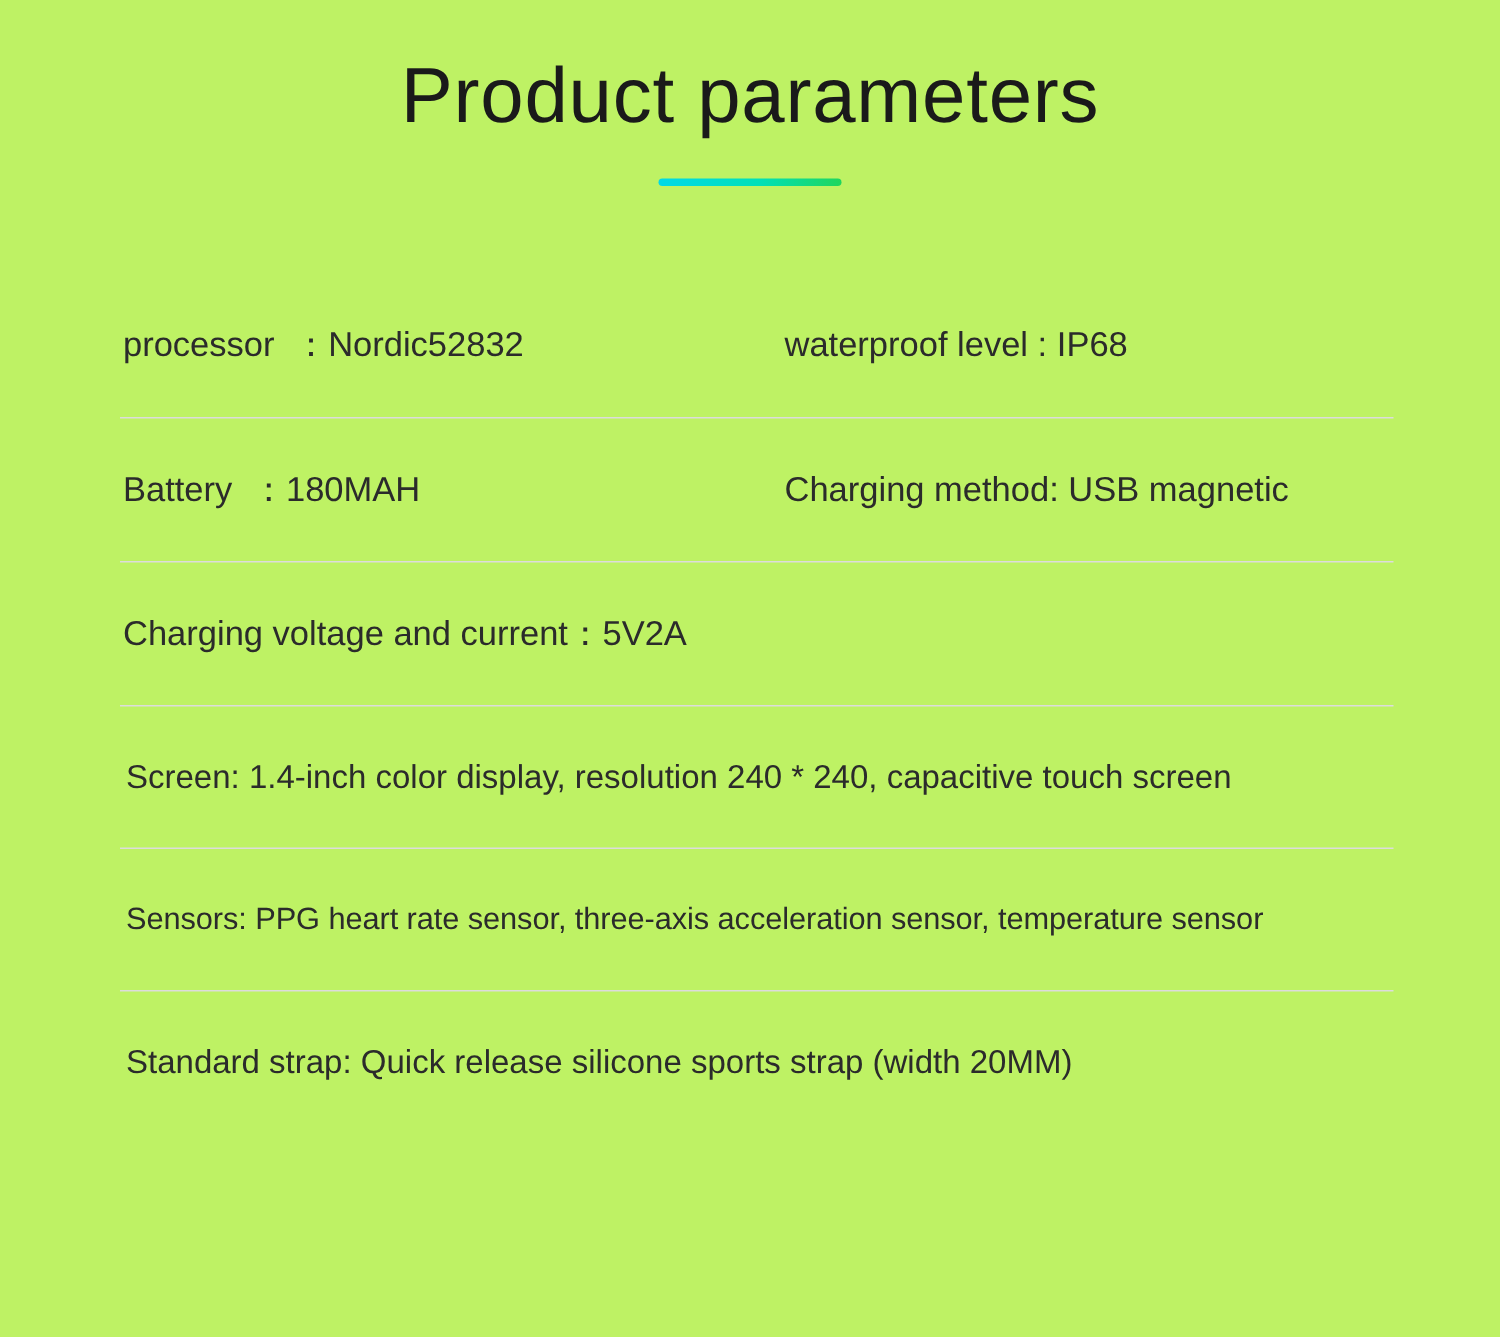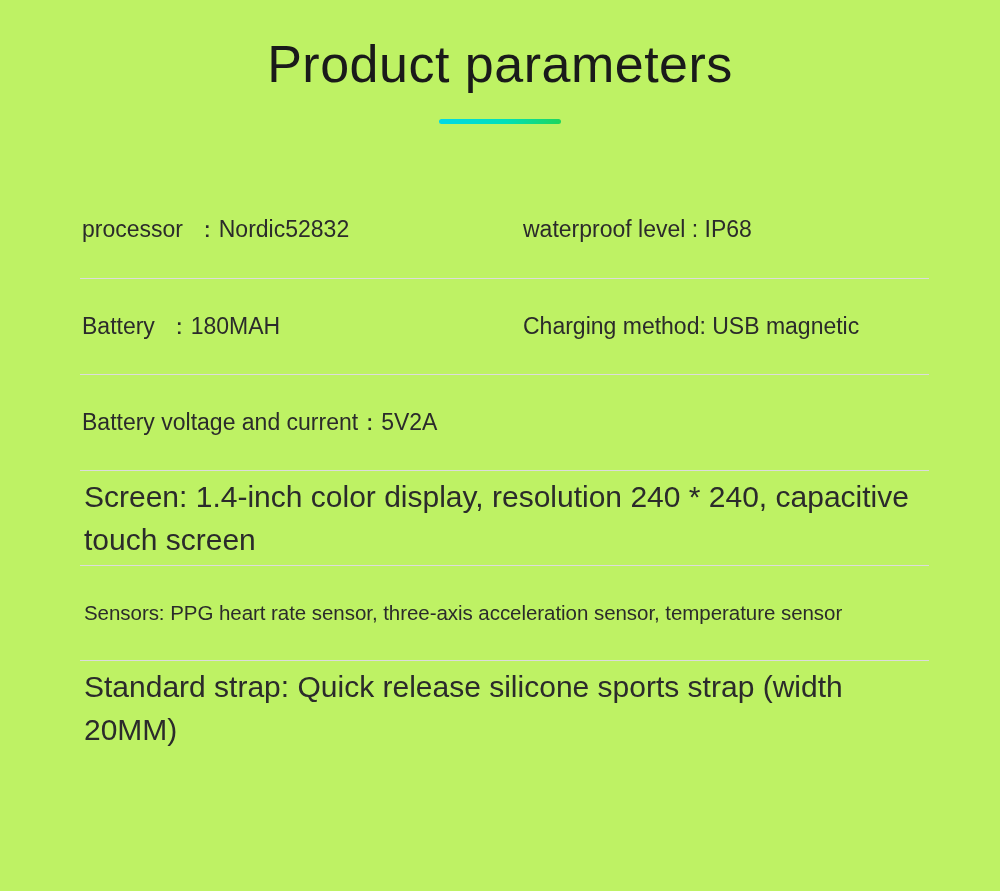"Battery voltage and current：5V2A" div.cell { text: Battery -> Charging }
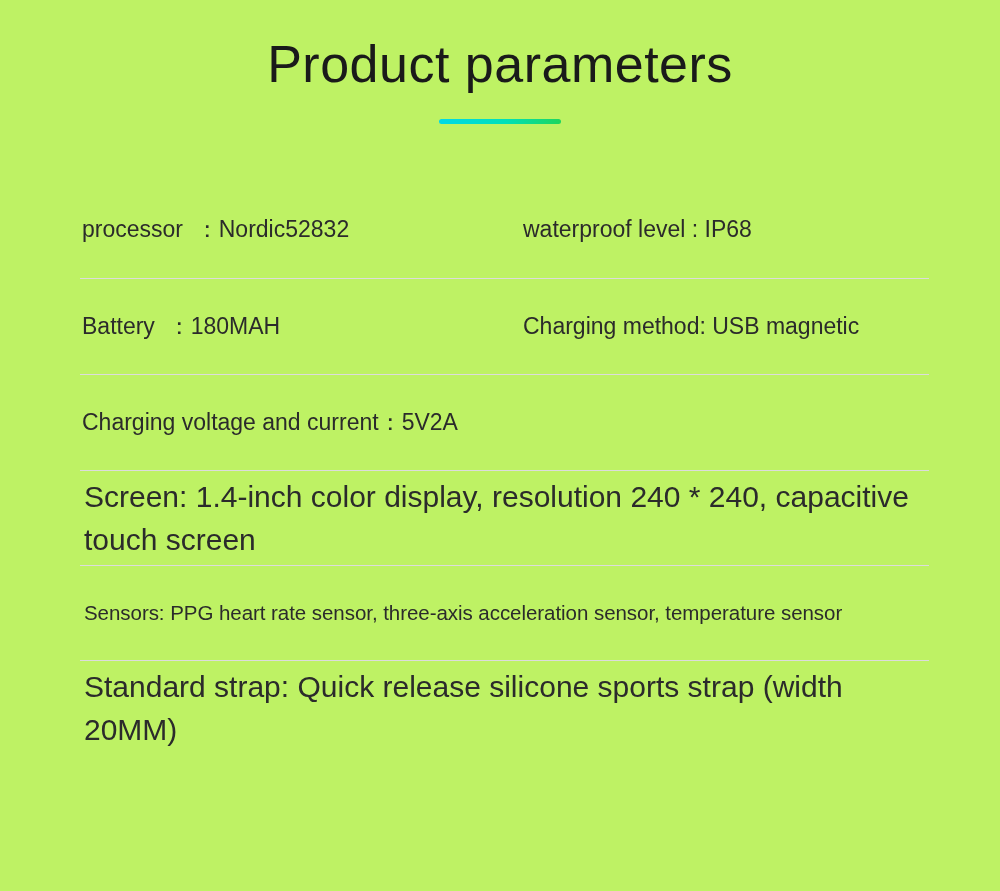"Screen: 1.4-inch color display," .cell-full { font-size: 30px -> 22px }
